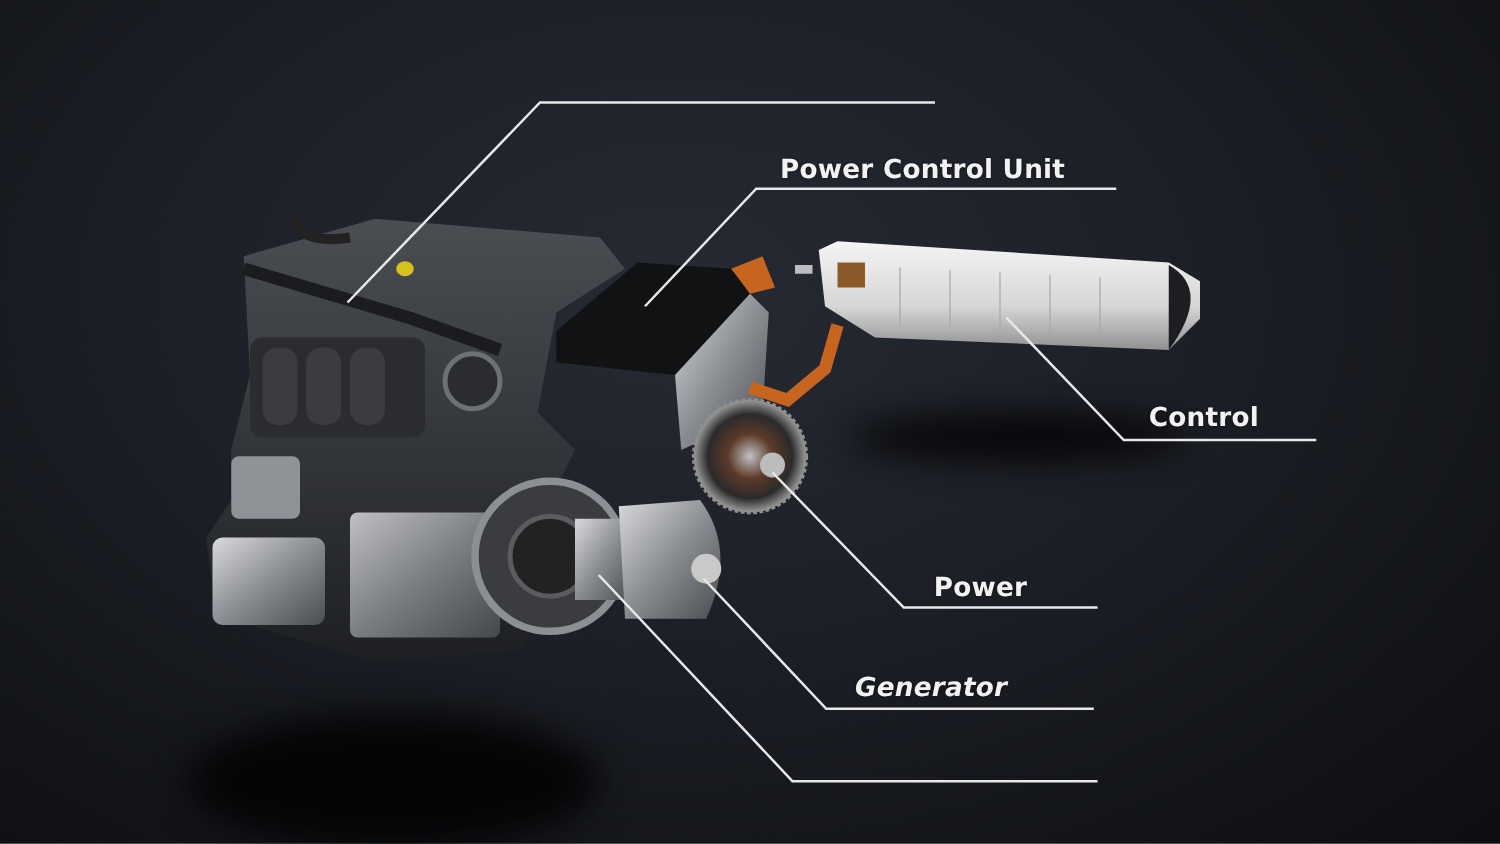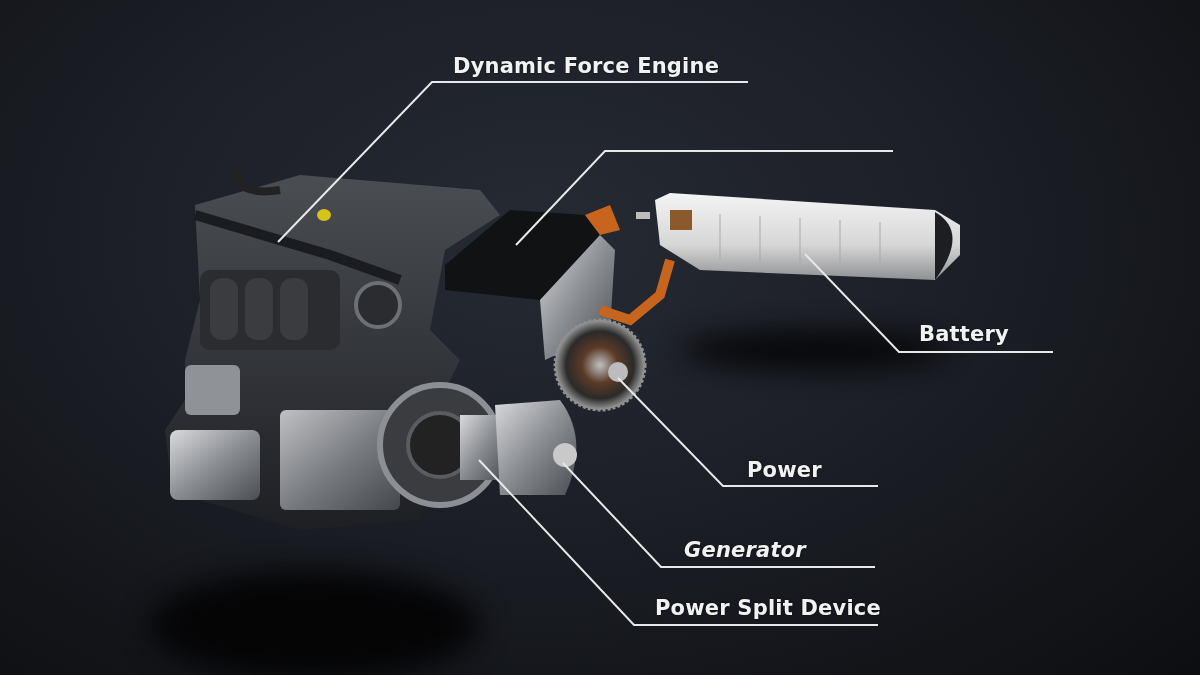"Dynamic Force Engine" div.label { html: <div>Dynamic Force Engine</div> -> none }
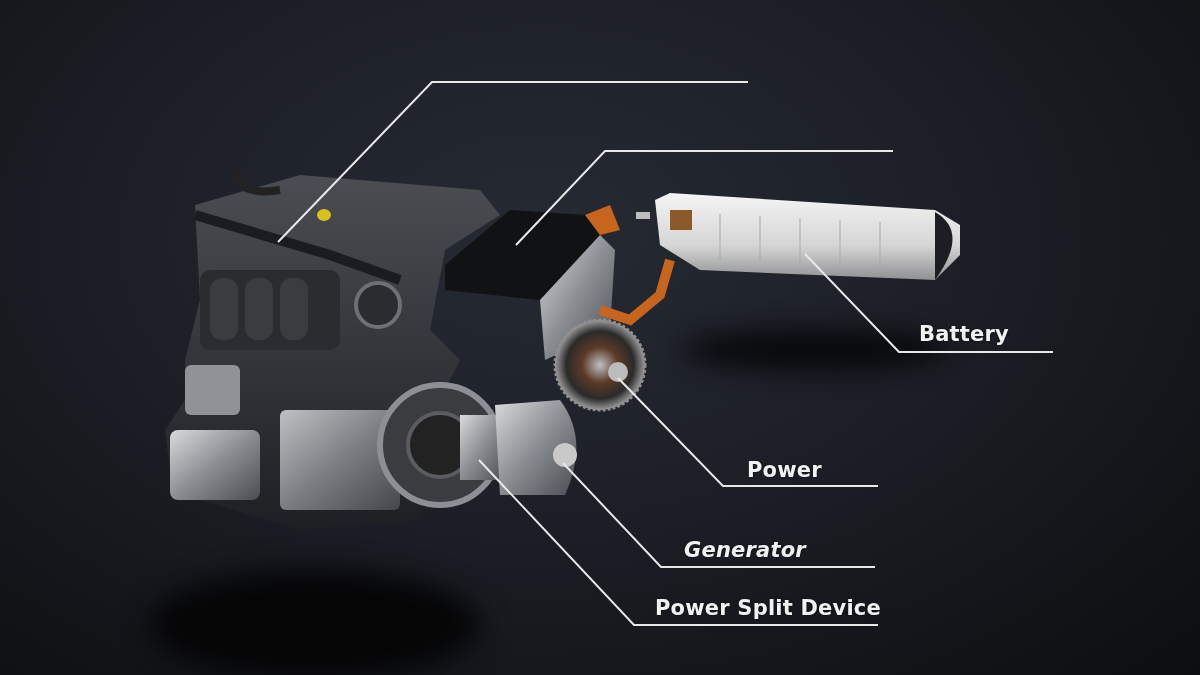"Power Control Unit" div.label { html: none -> <div>Power Control Unit</div> }
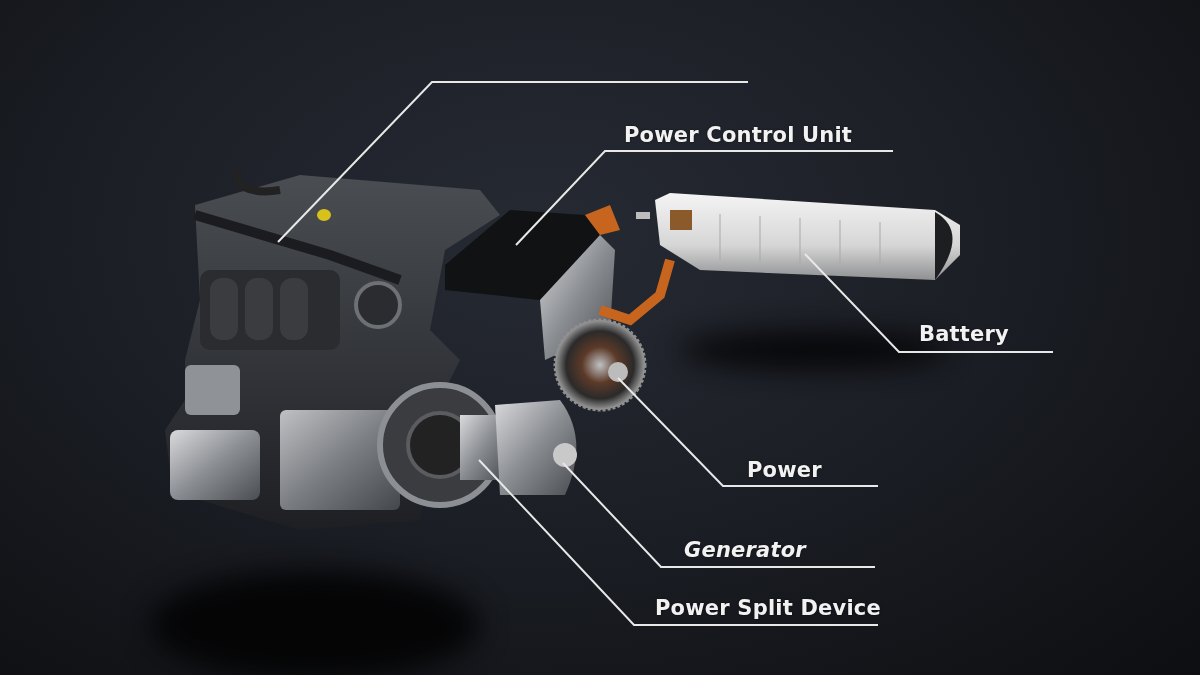"Battery" div.label { text: Battery -> Control }
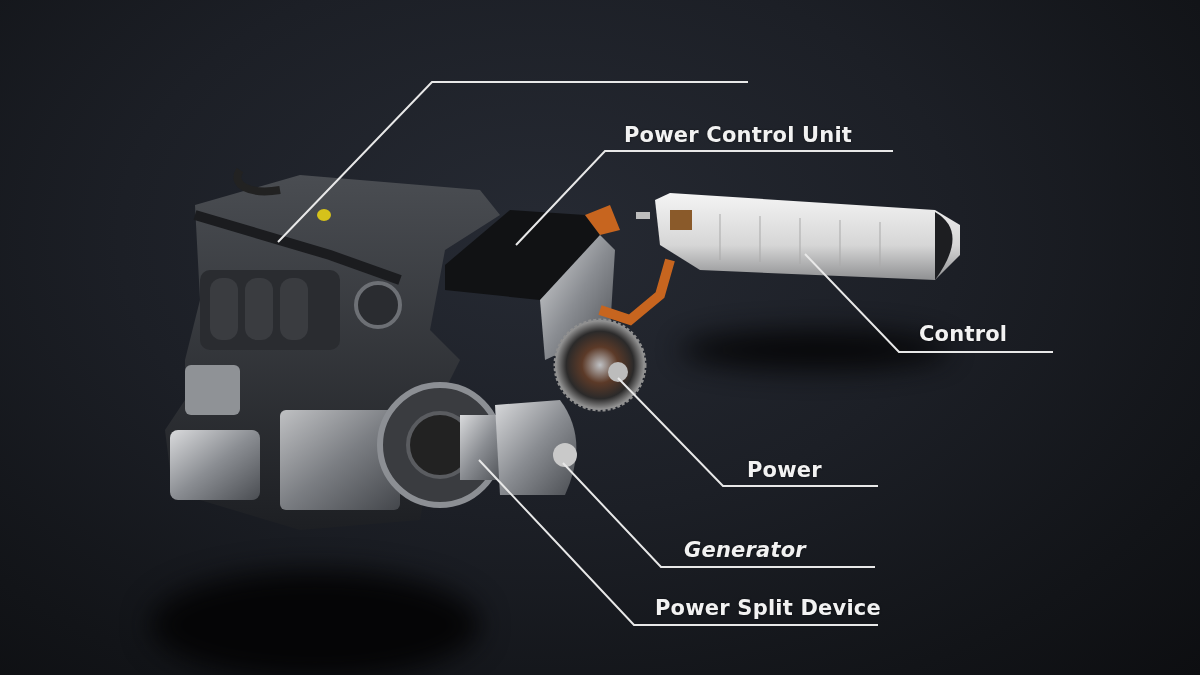"Power Split Device" div.label { html: <div>Power Split Device</div> -> none }
